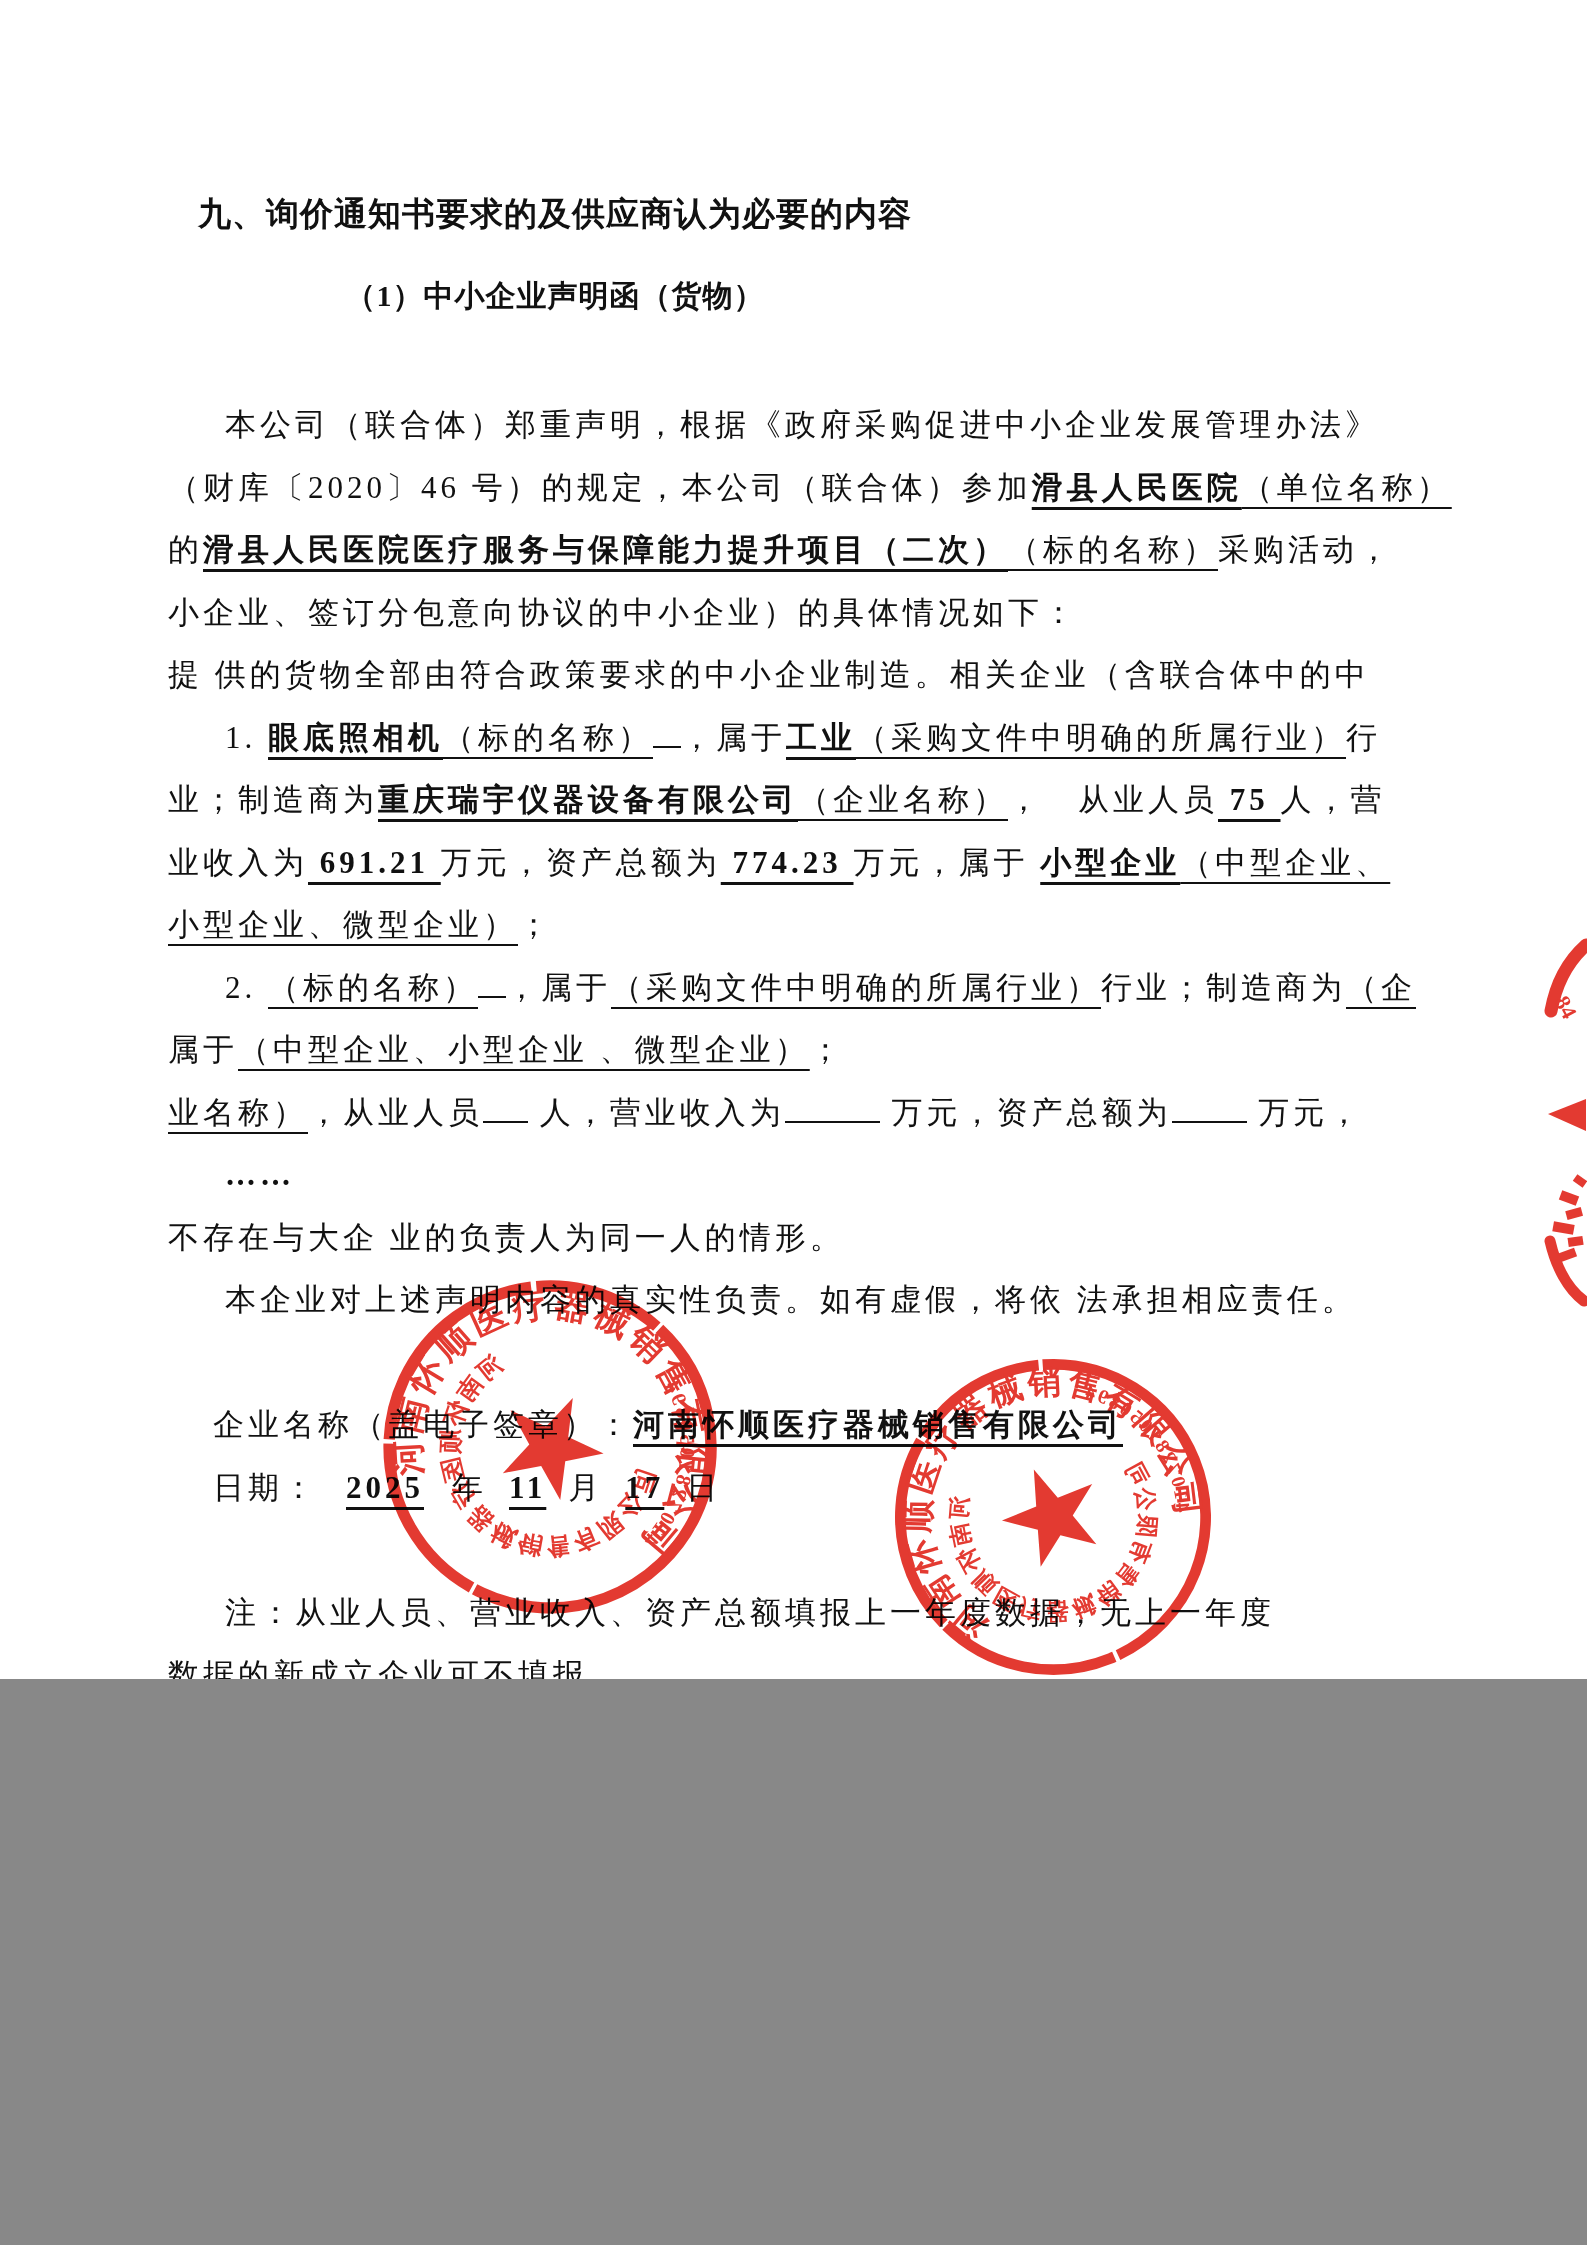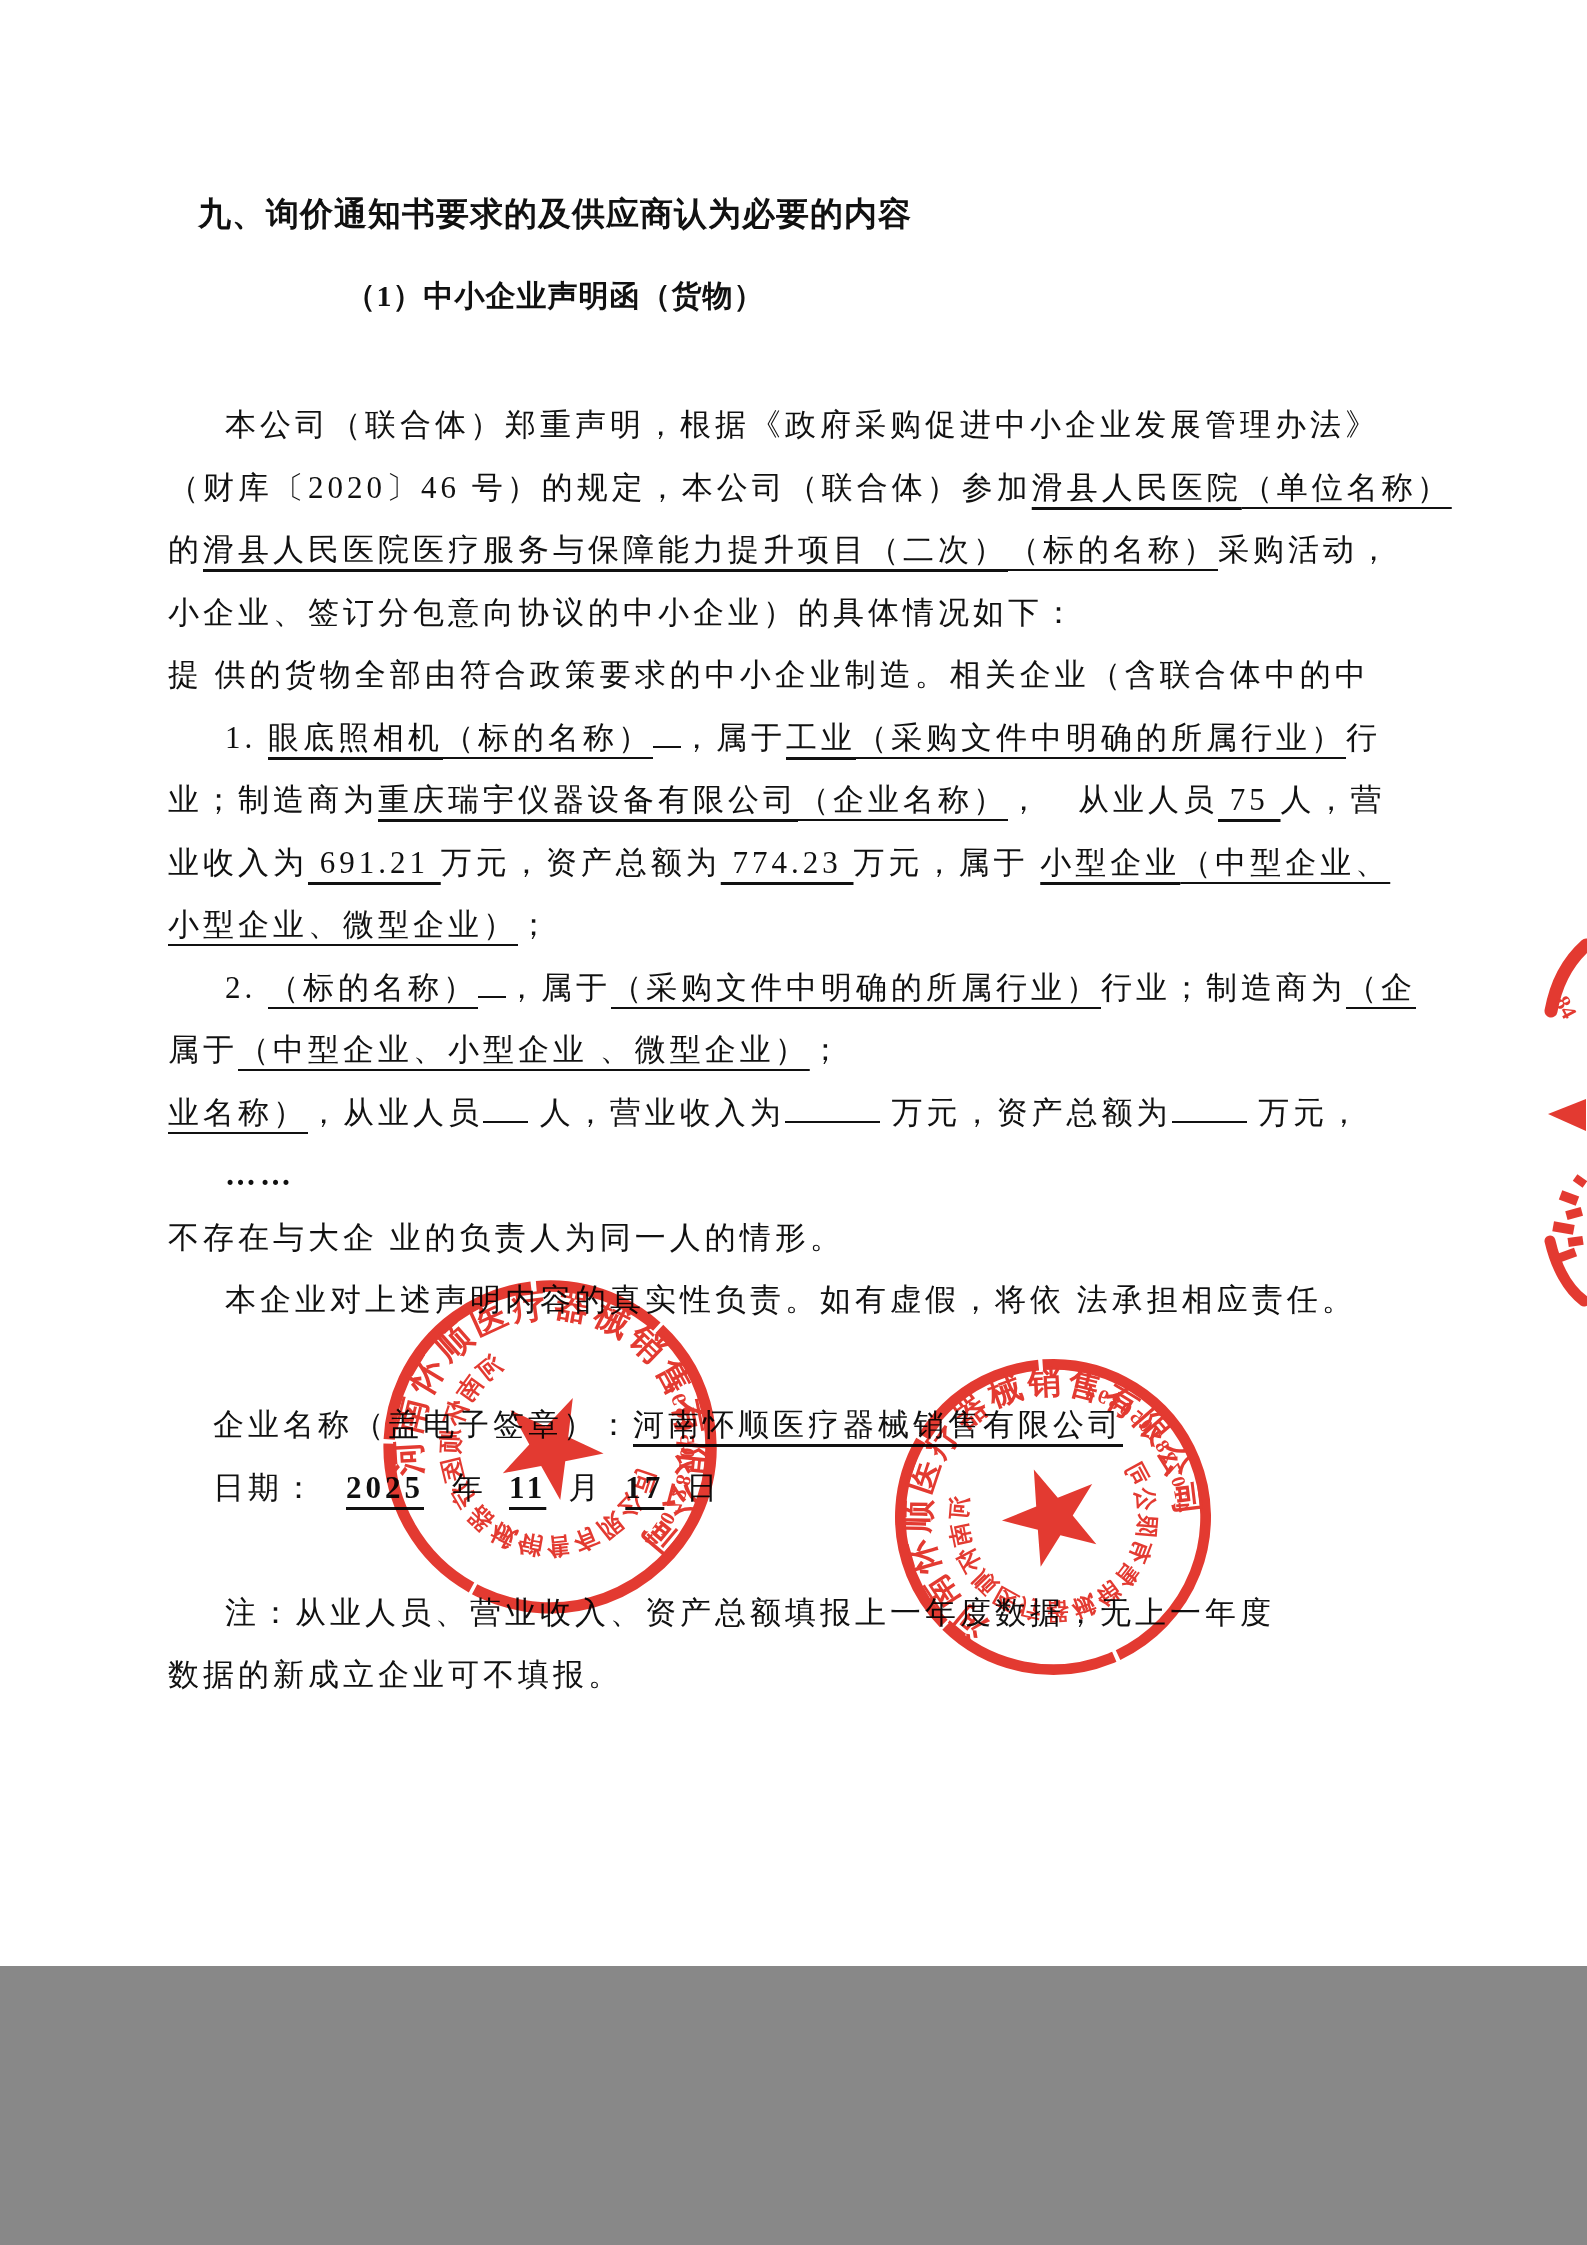"九、询价通知书要求的及供应商认为必要的内容" .page { height: 1966px -> 1679px }
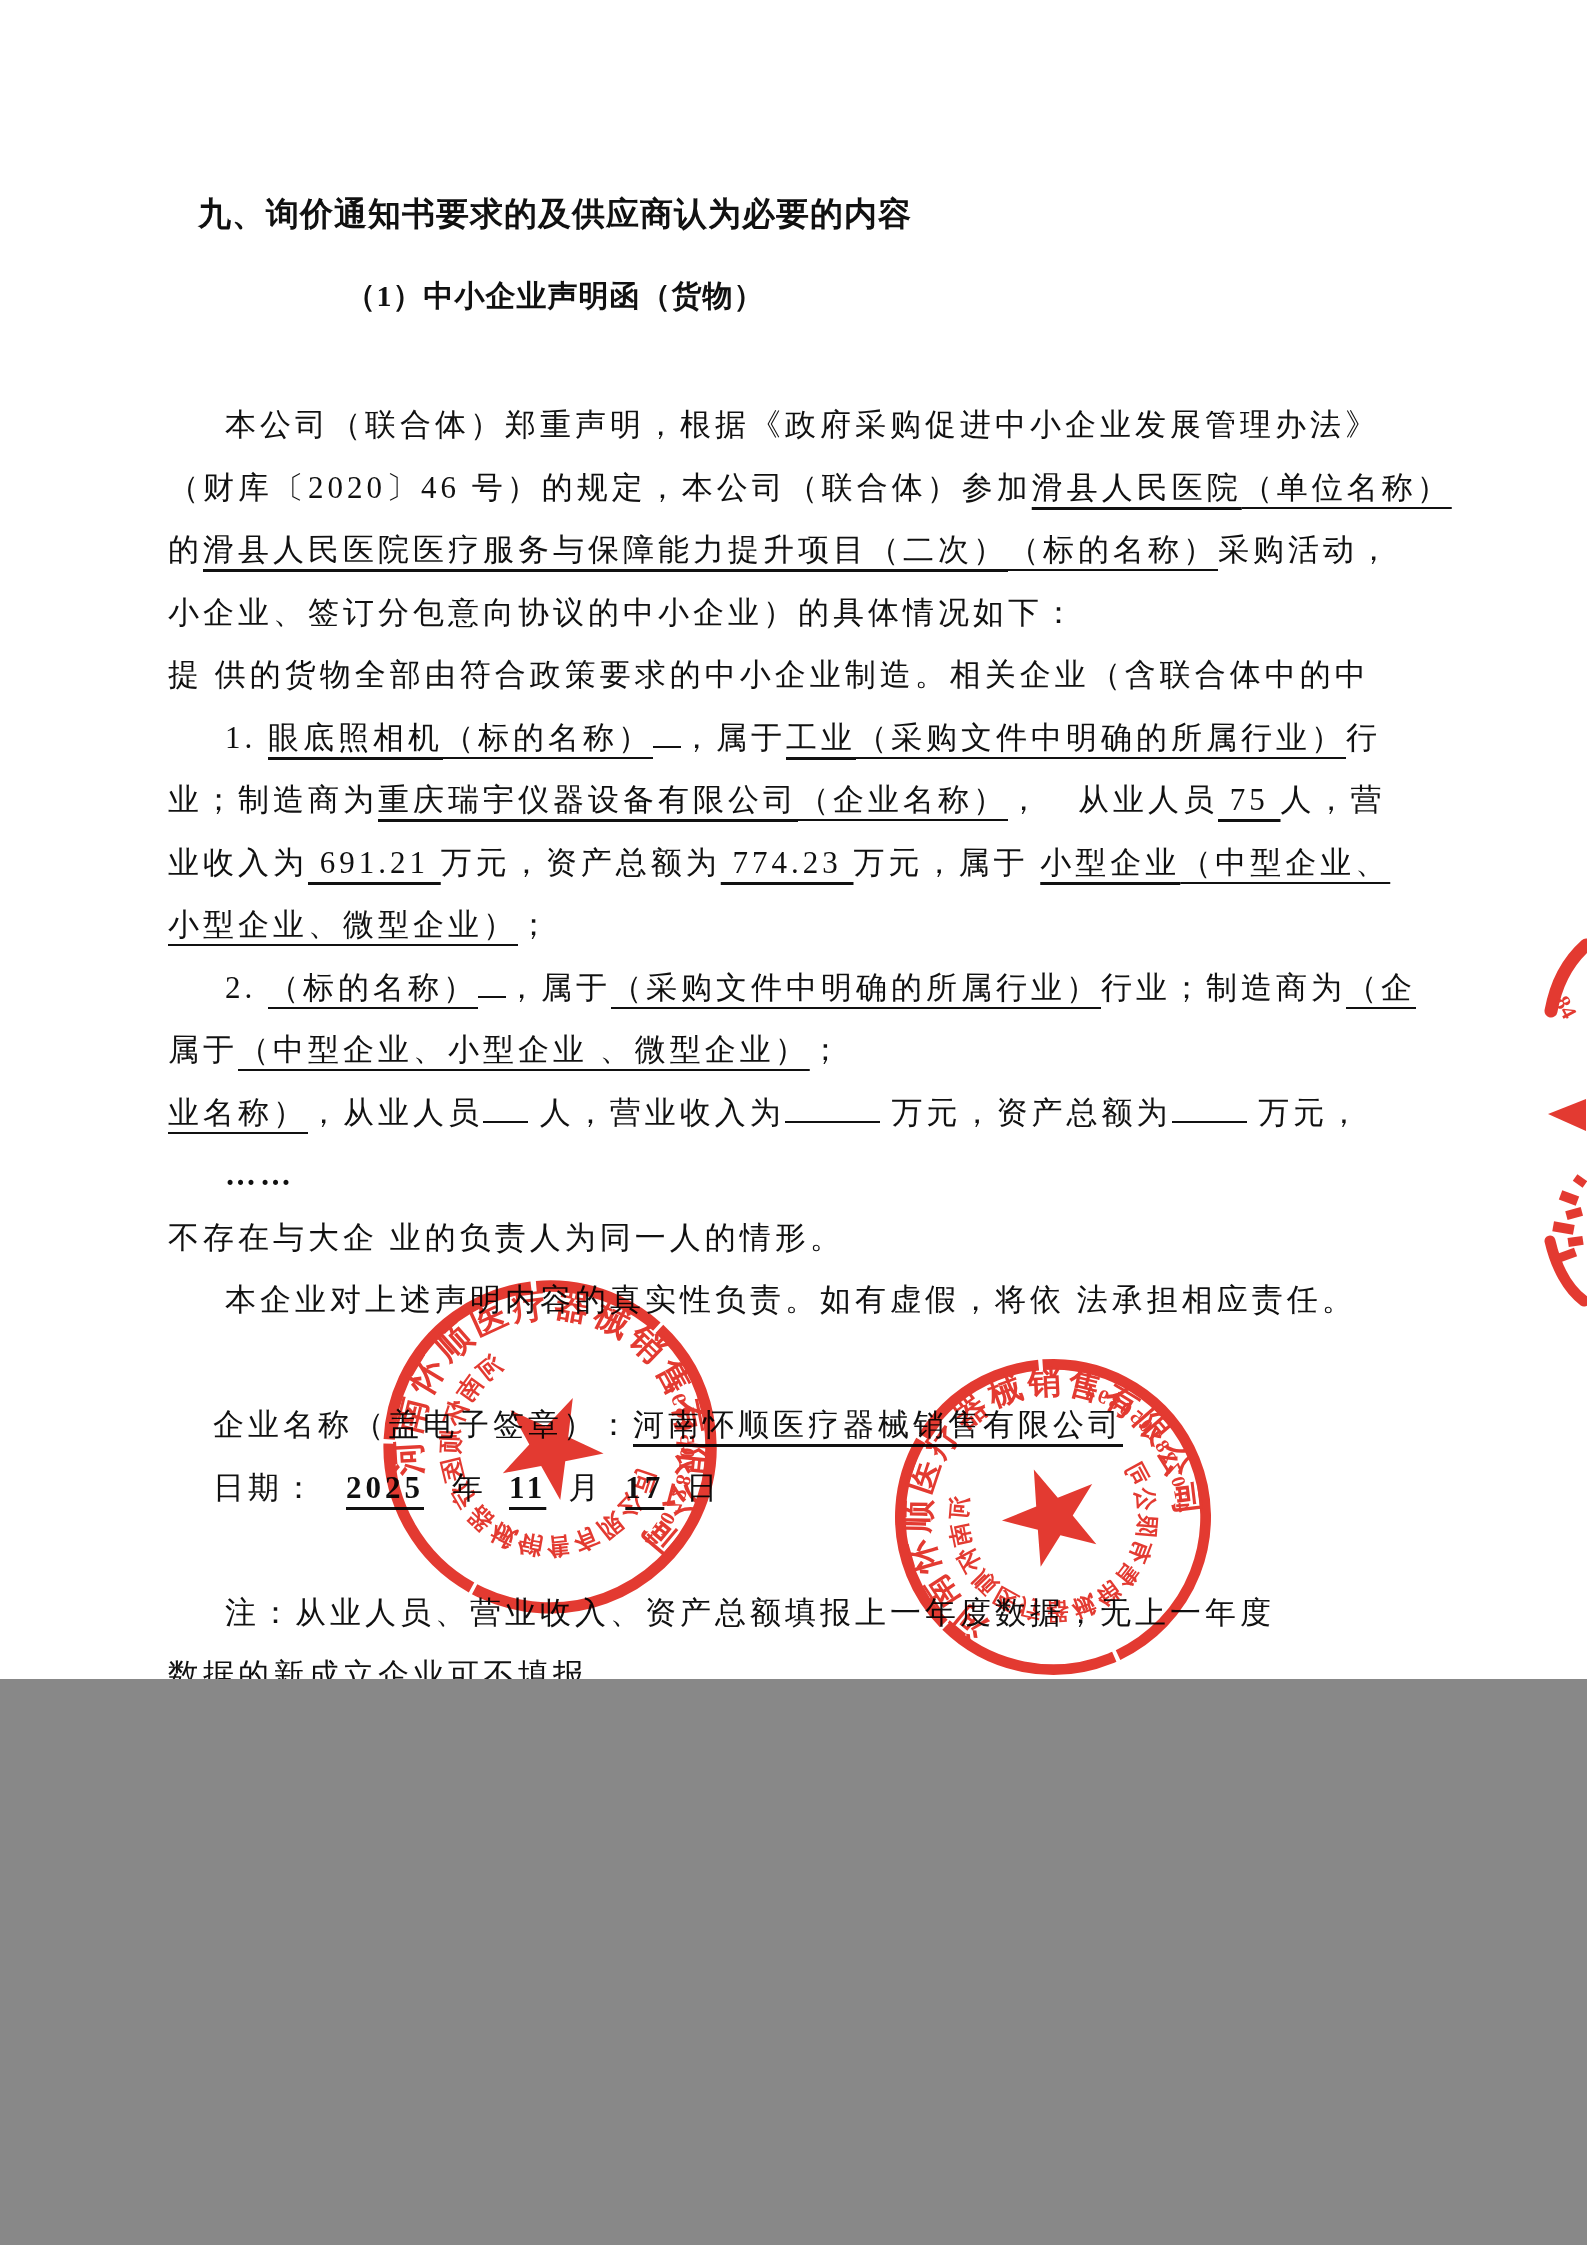"滑县人民医院" .bu { font-weight: 400 -> 700 }
